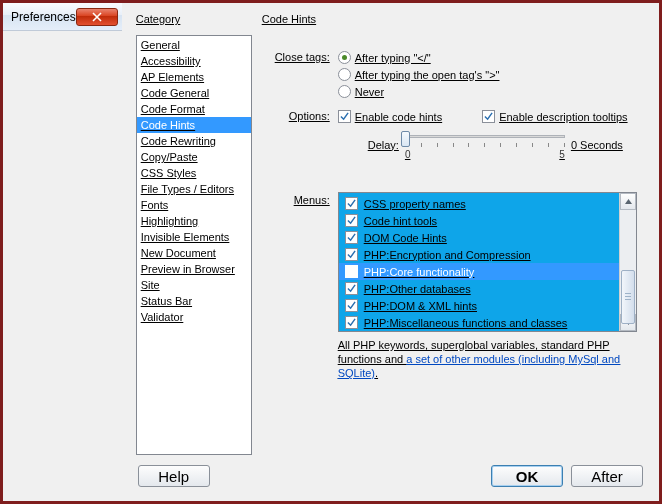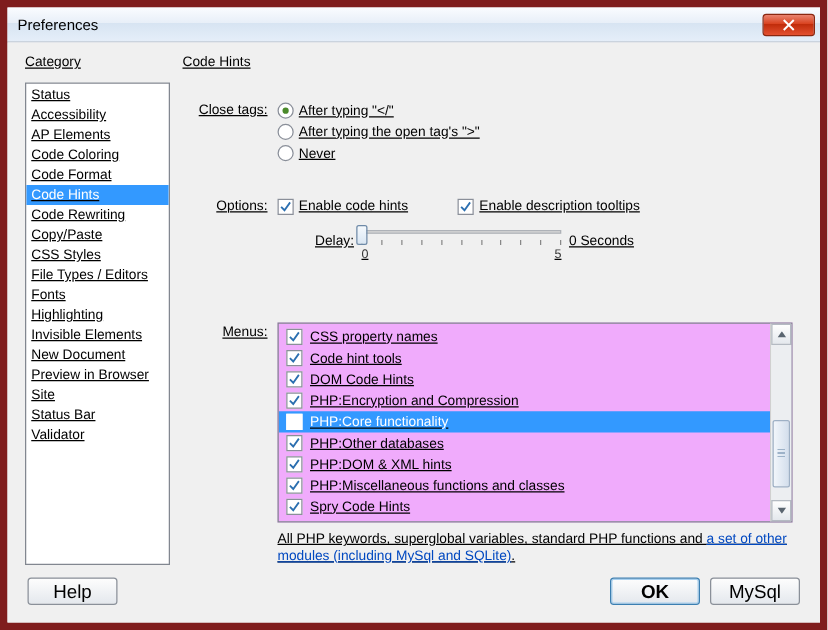"Preferences" .window { border: 6px solid #7f1d1d -> 3px solid #7f1d1d; flex-direction: column -> row }
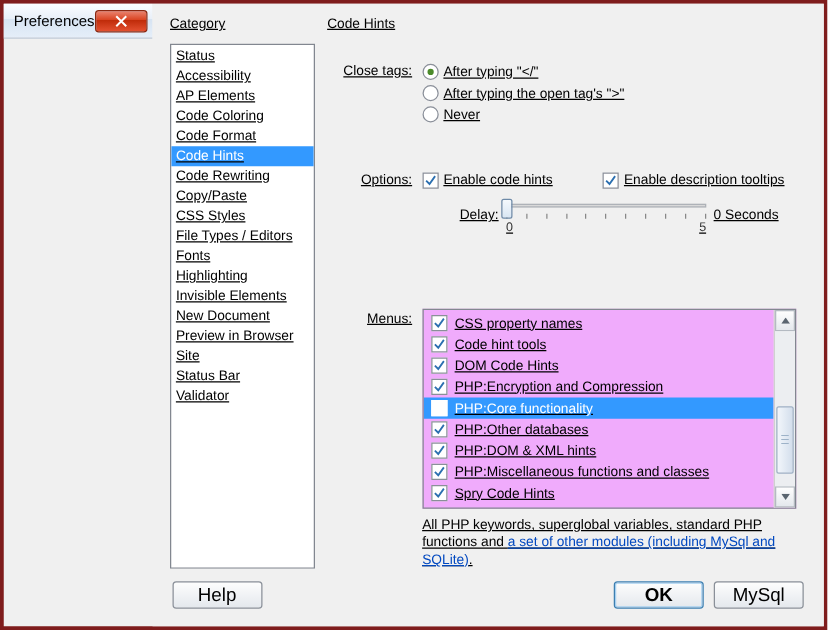"Status" div.item { text: Status -> General }
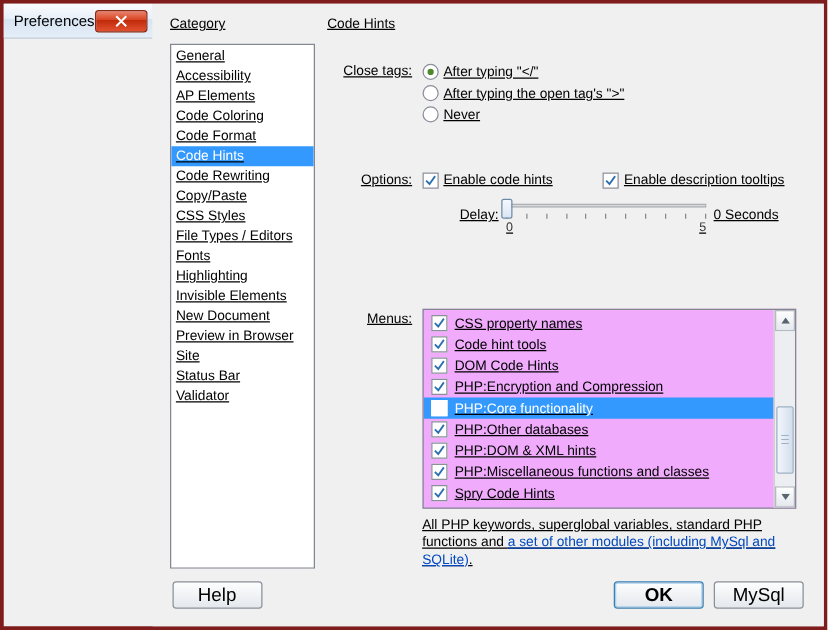"Close tags:" .form-area { gap: 20px -> 6px; justify-content: space-between -> none }
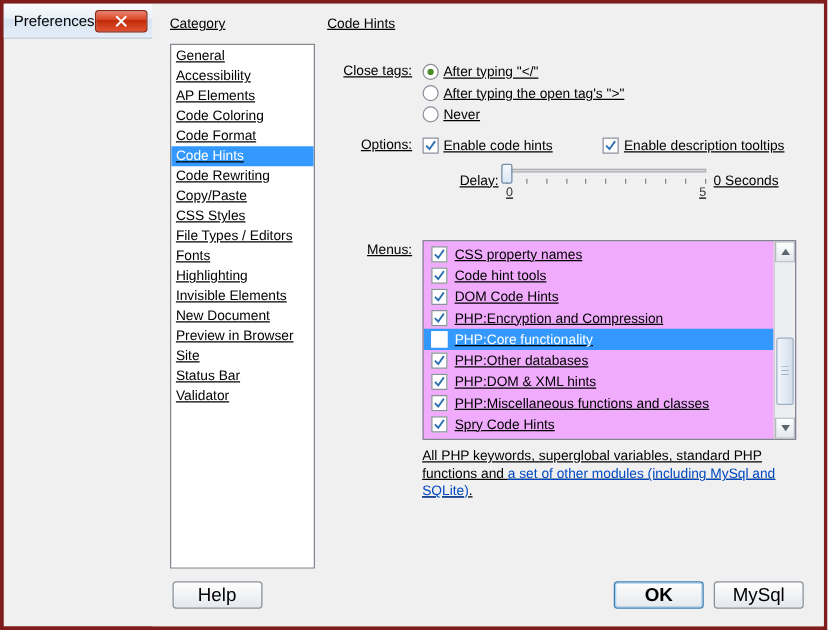"Code Coloring" div.item { text: Coloring -> General }
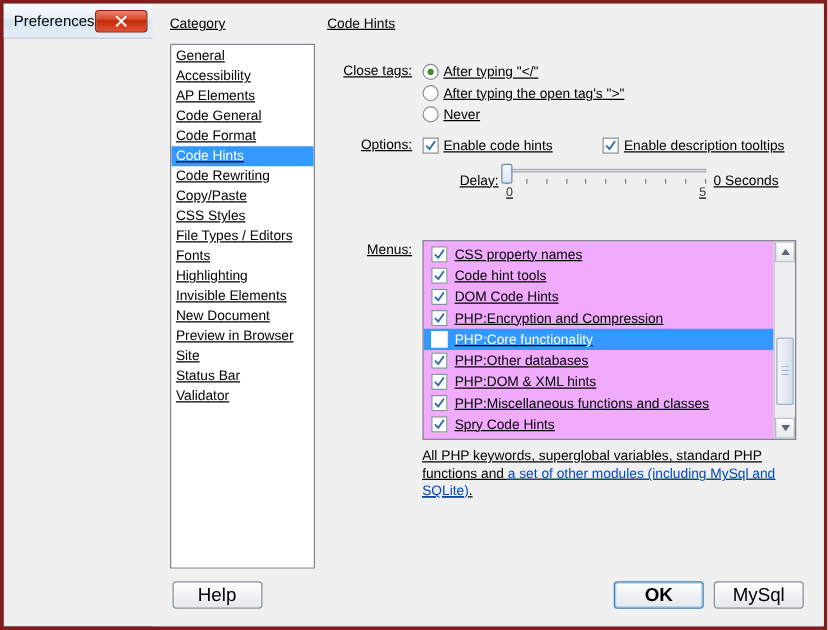"CSS property names" .menus-box { background: #f0abfc -> #0ea5e9; height: 160px -> 140px }
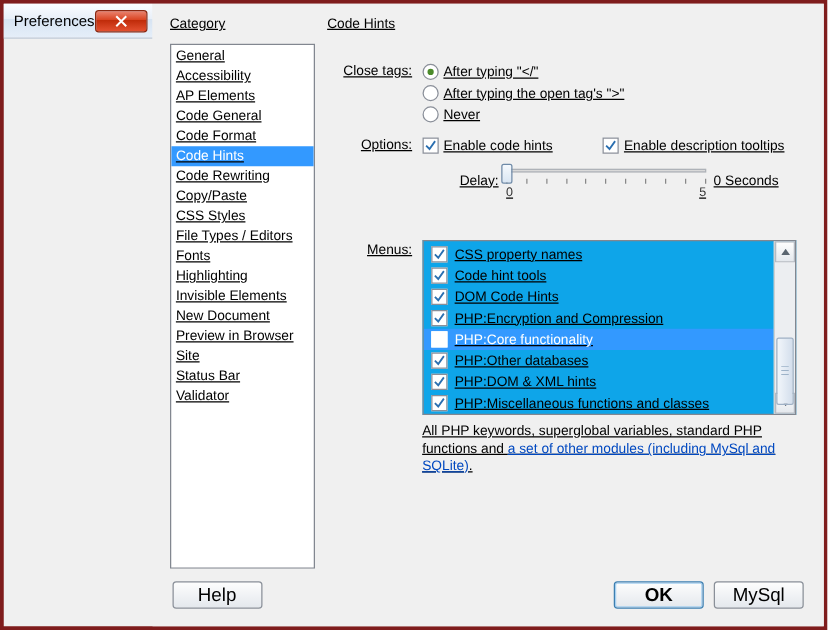"MySql" button.btn { text: MySql -> After }
